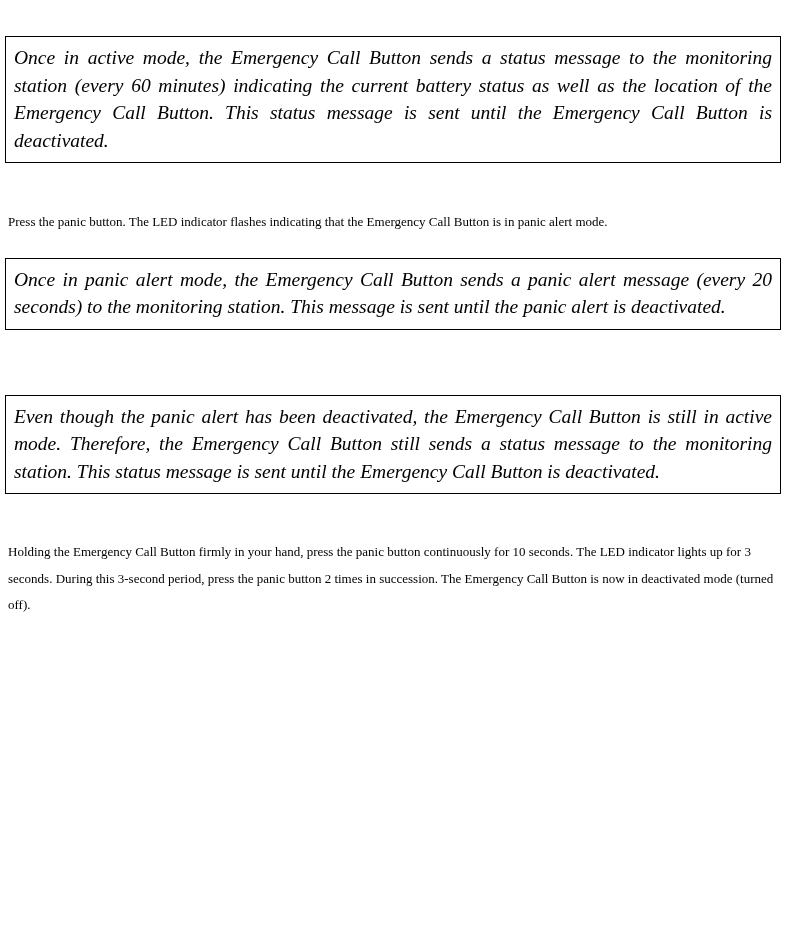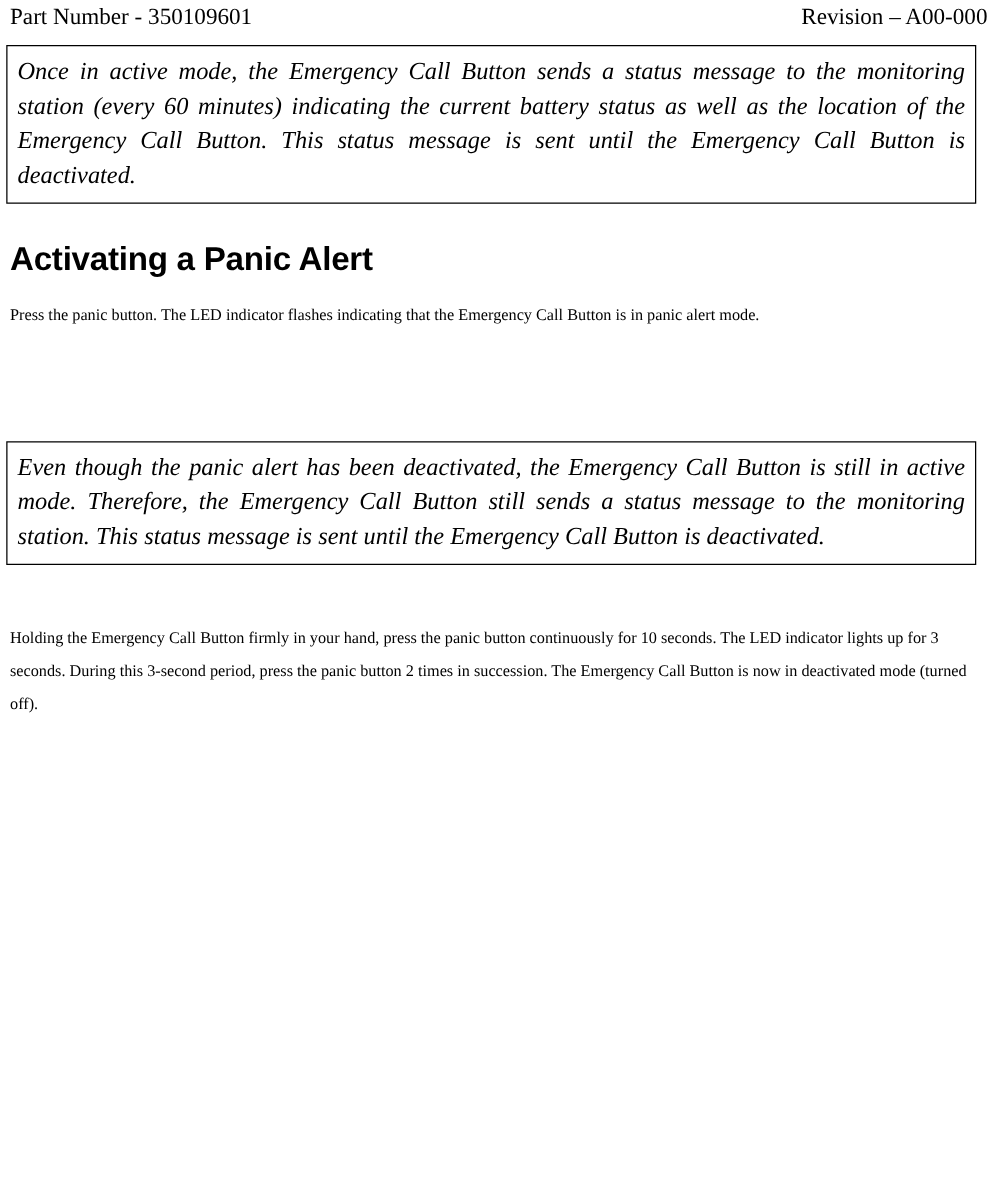"Part Number - 350109601" div.page-header { html: <div> <span>Part Number - 350109601</span> <span>Revision – A00-000</span> </div> -> none }
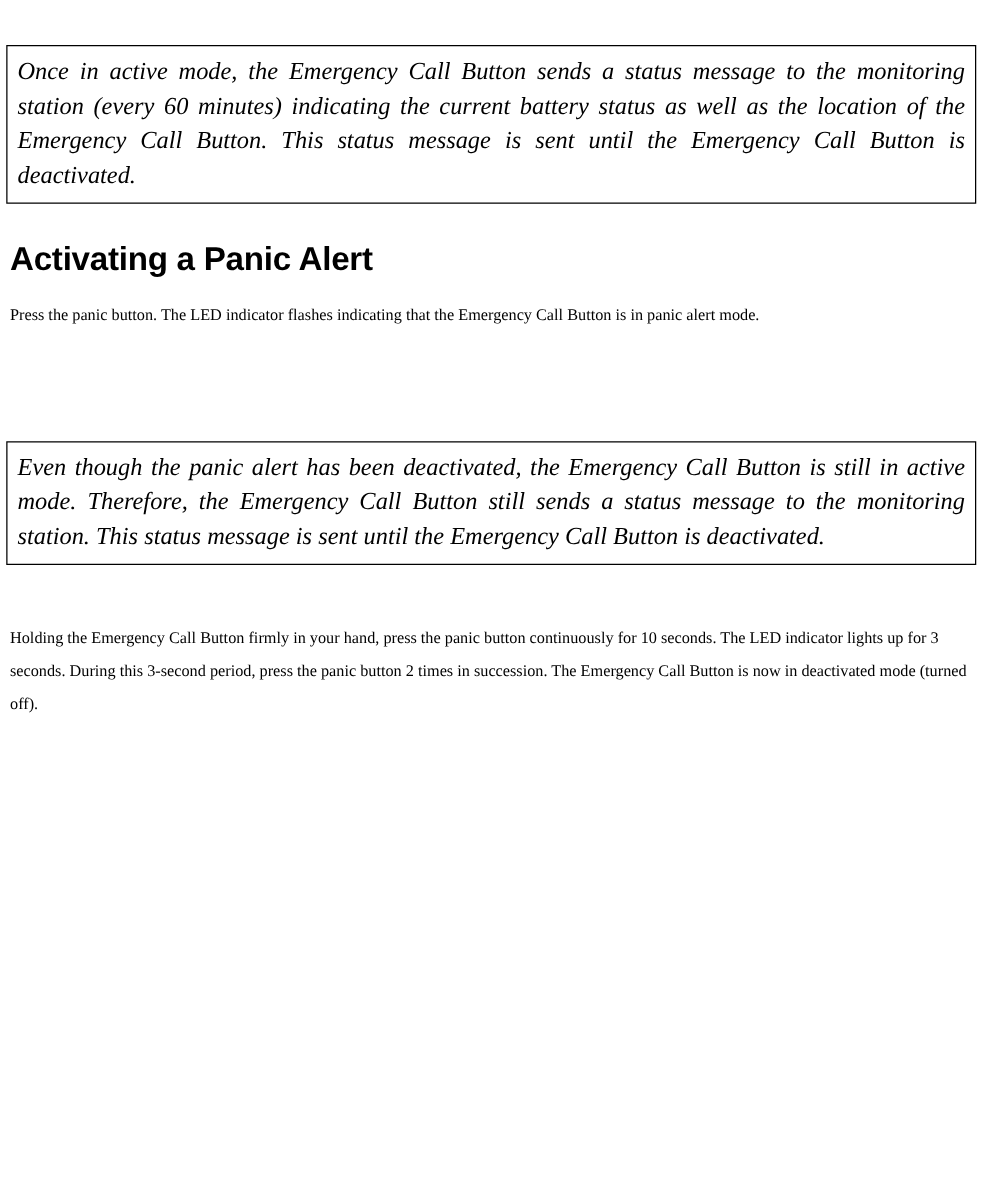"Activating a Panic Alert" h2.section-heading { html: <h2>Activating a Panic Alert</h2> -> none }
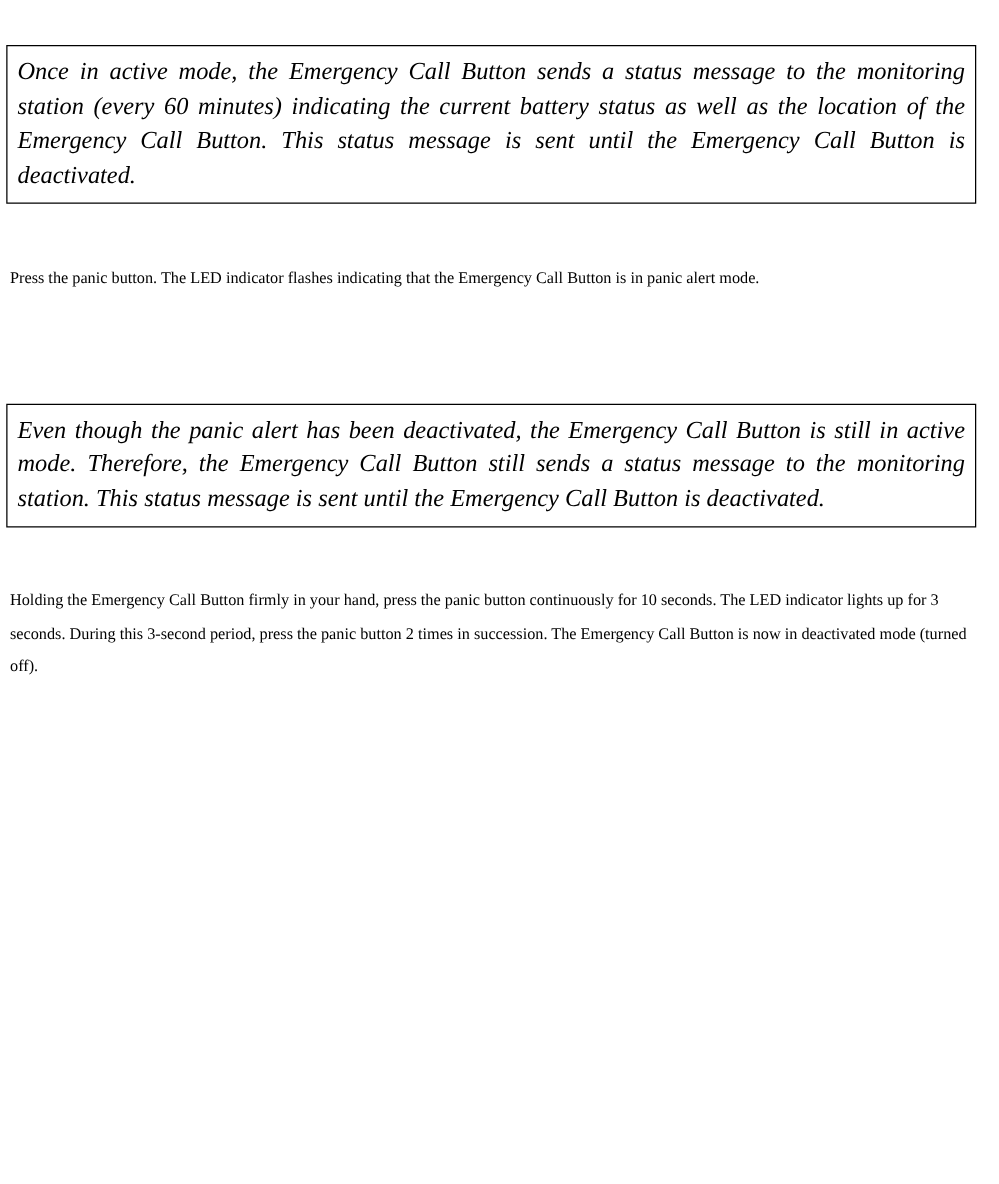"Once in panic alert mode," div.note-box { html: none -> <div> <p>Once in panic alert mode, the Emergency Call Button sends a panic alert message (every 20 seconds) to the monitoring station. This message is sent until the panic alert is deactivated.</p> </div> }
